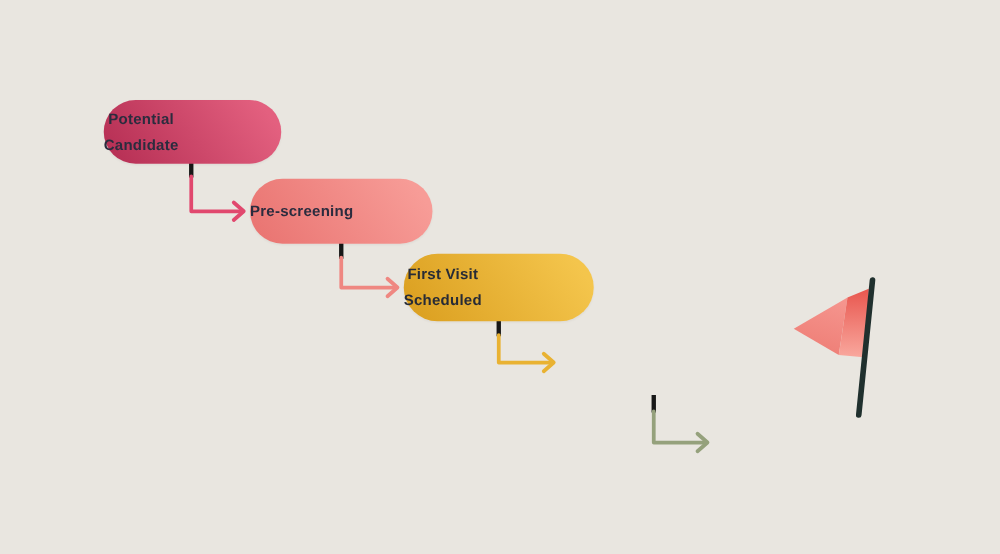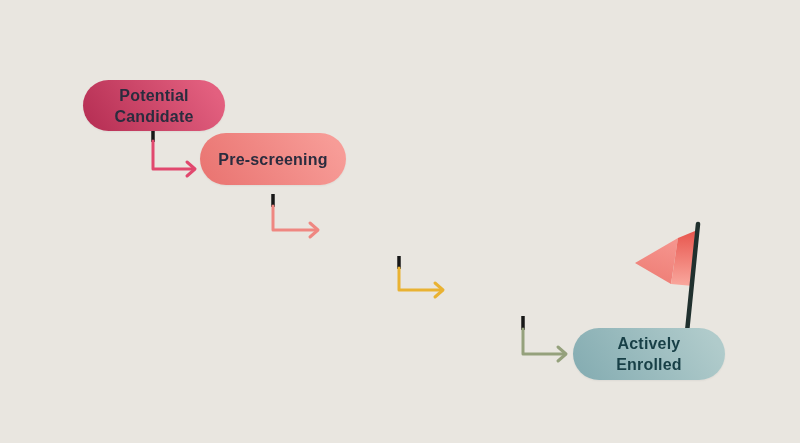"Potential" .pill { font-size: 16px -> 12px; justify-content: center -> flex-start }
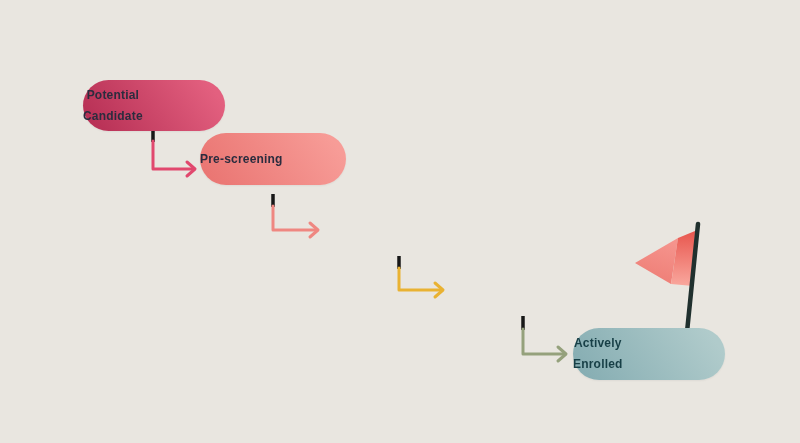"Pre-screening" .pill-1 { top: 133px -> 143px }
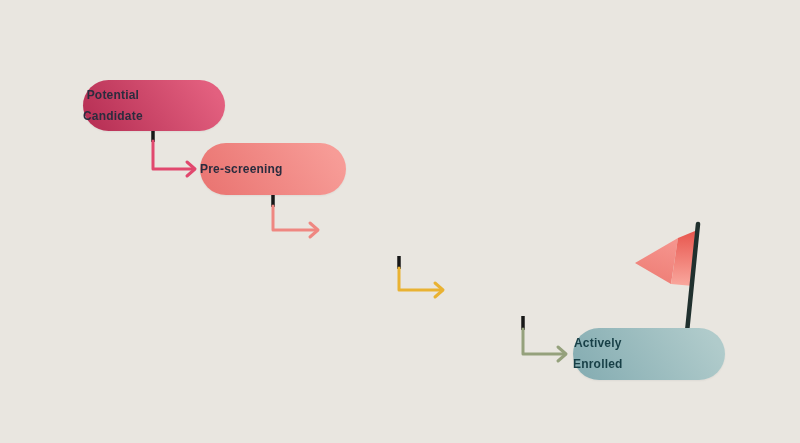"First Visit" div.pill { html: none -> <div> <span>First Visit Scheduled</span> </div> }
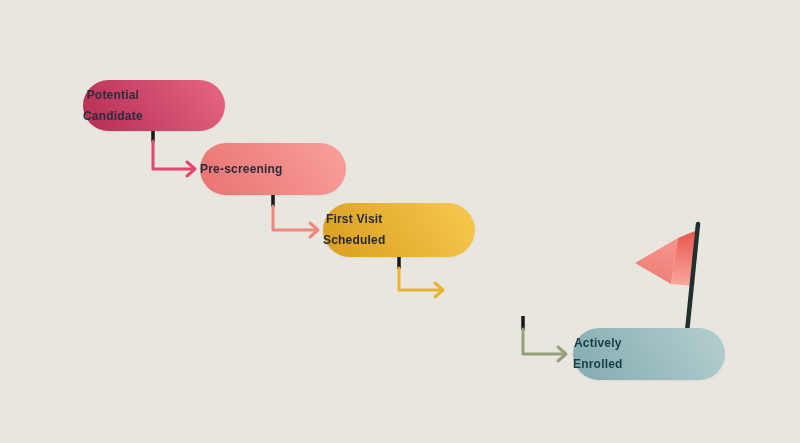"Actively" div.pill { html: <div> <span>Actively Enrolled</span> </div> -> none }
